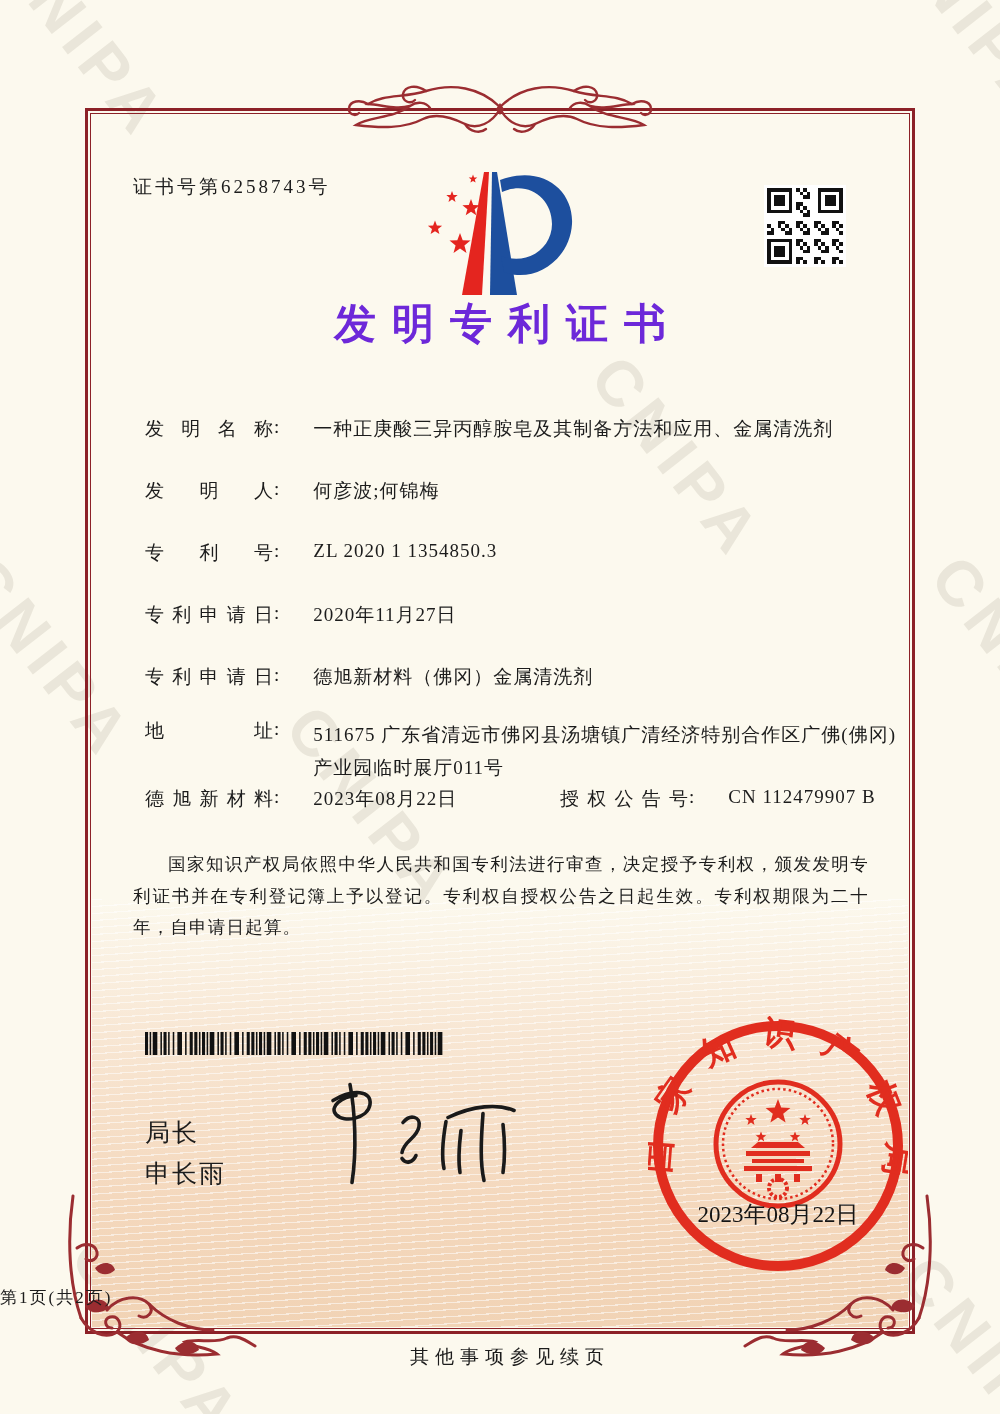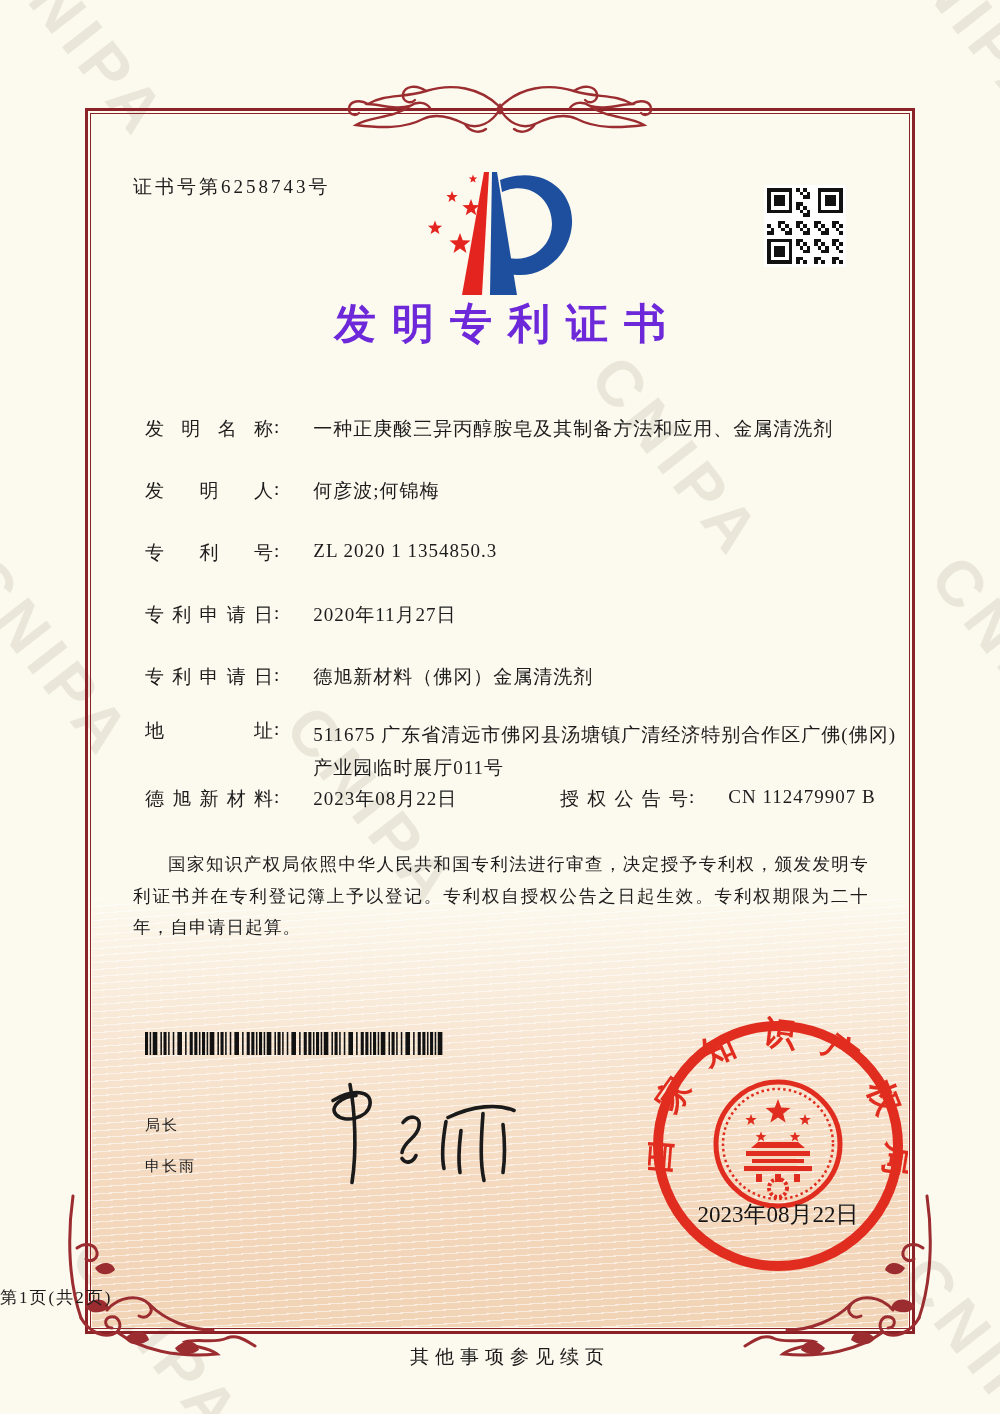"局长" .official { font-size: 15px -> 25px }
